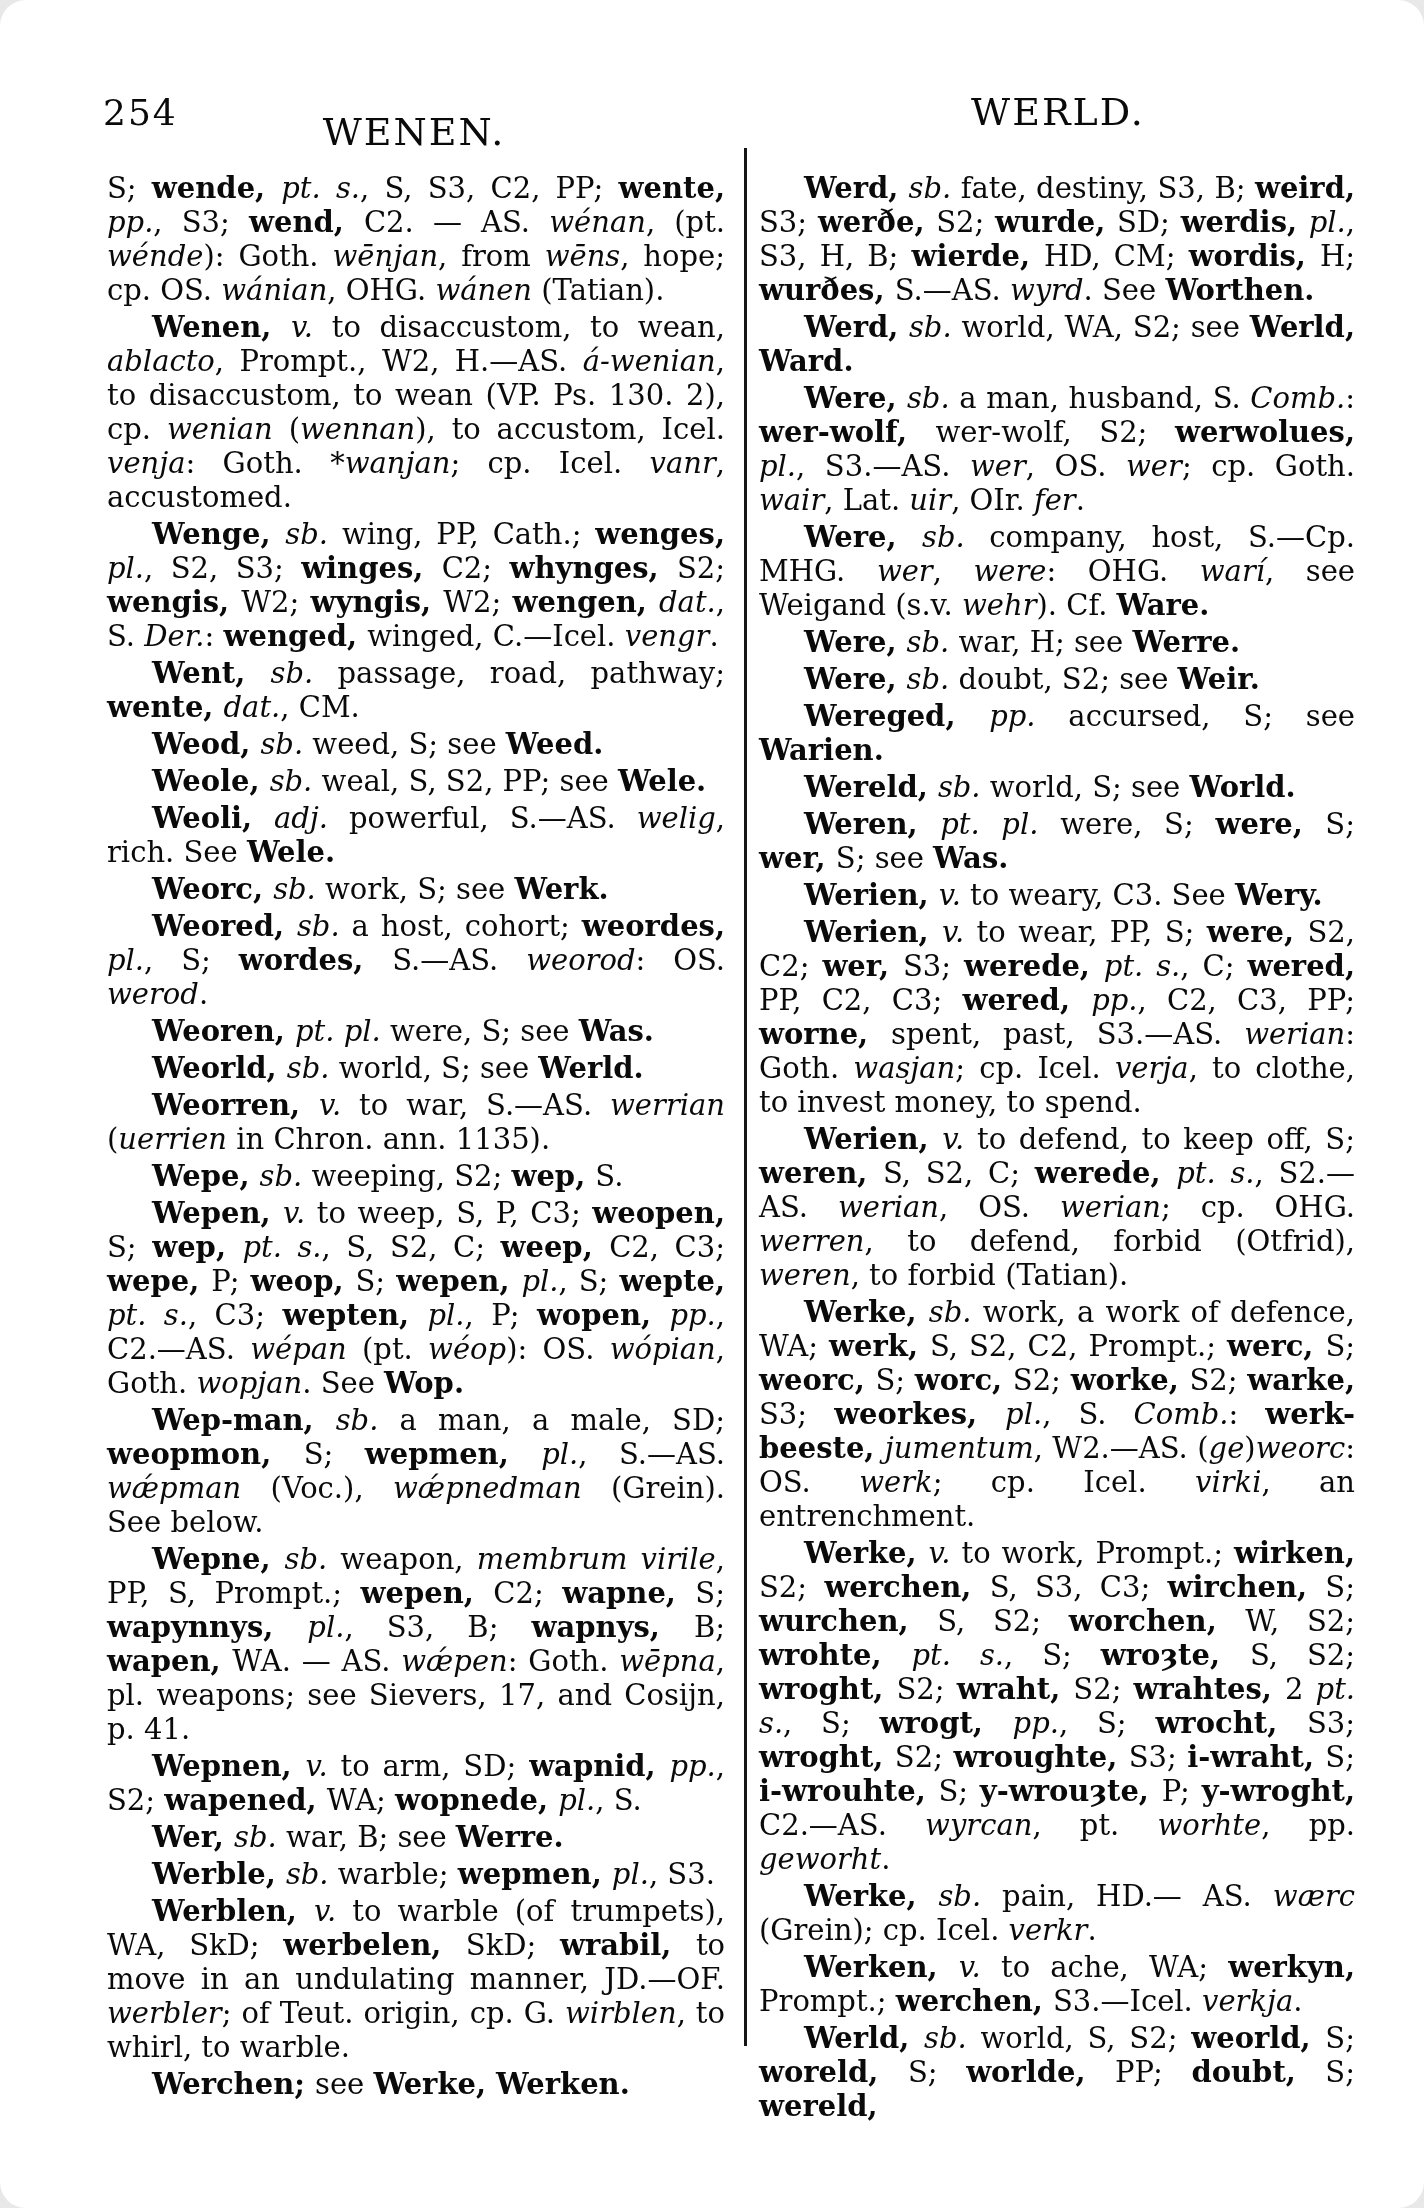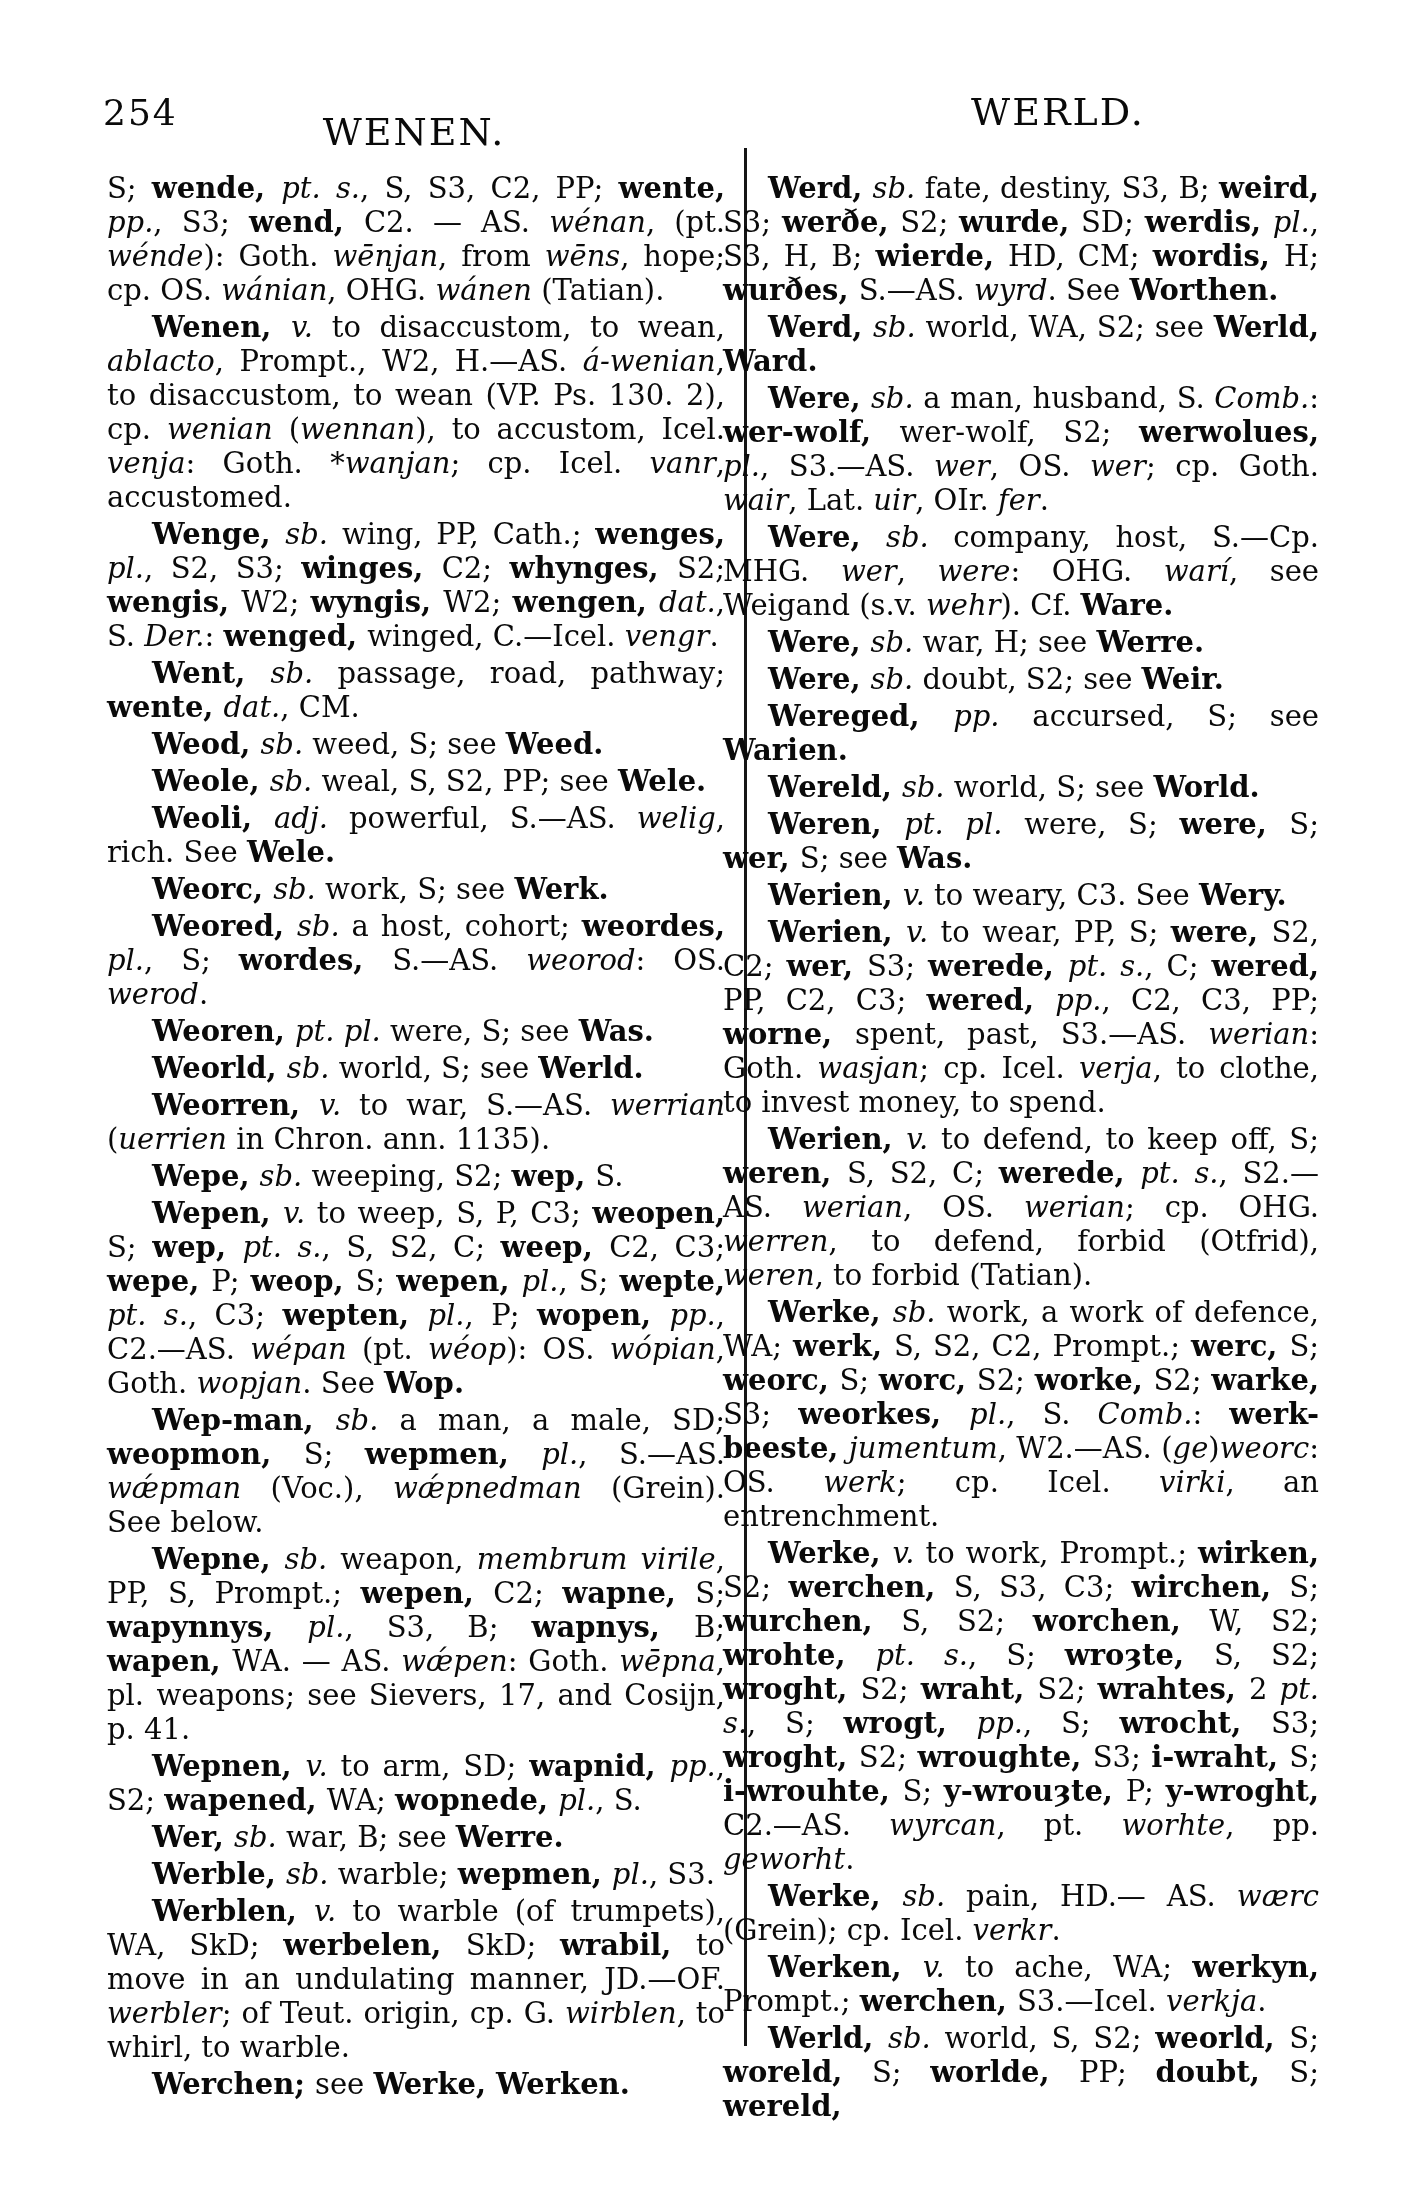"254" .page { border-radius: none -> 26px }
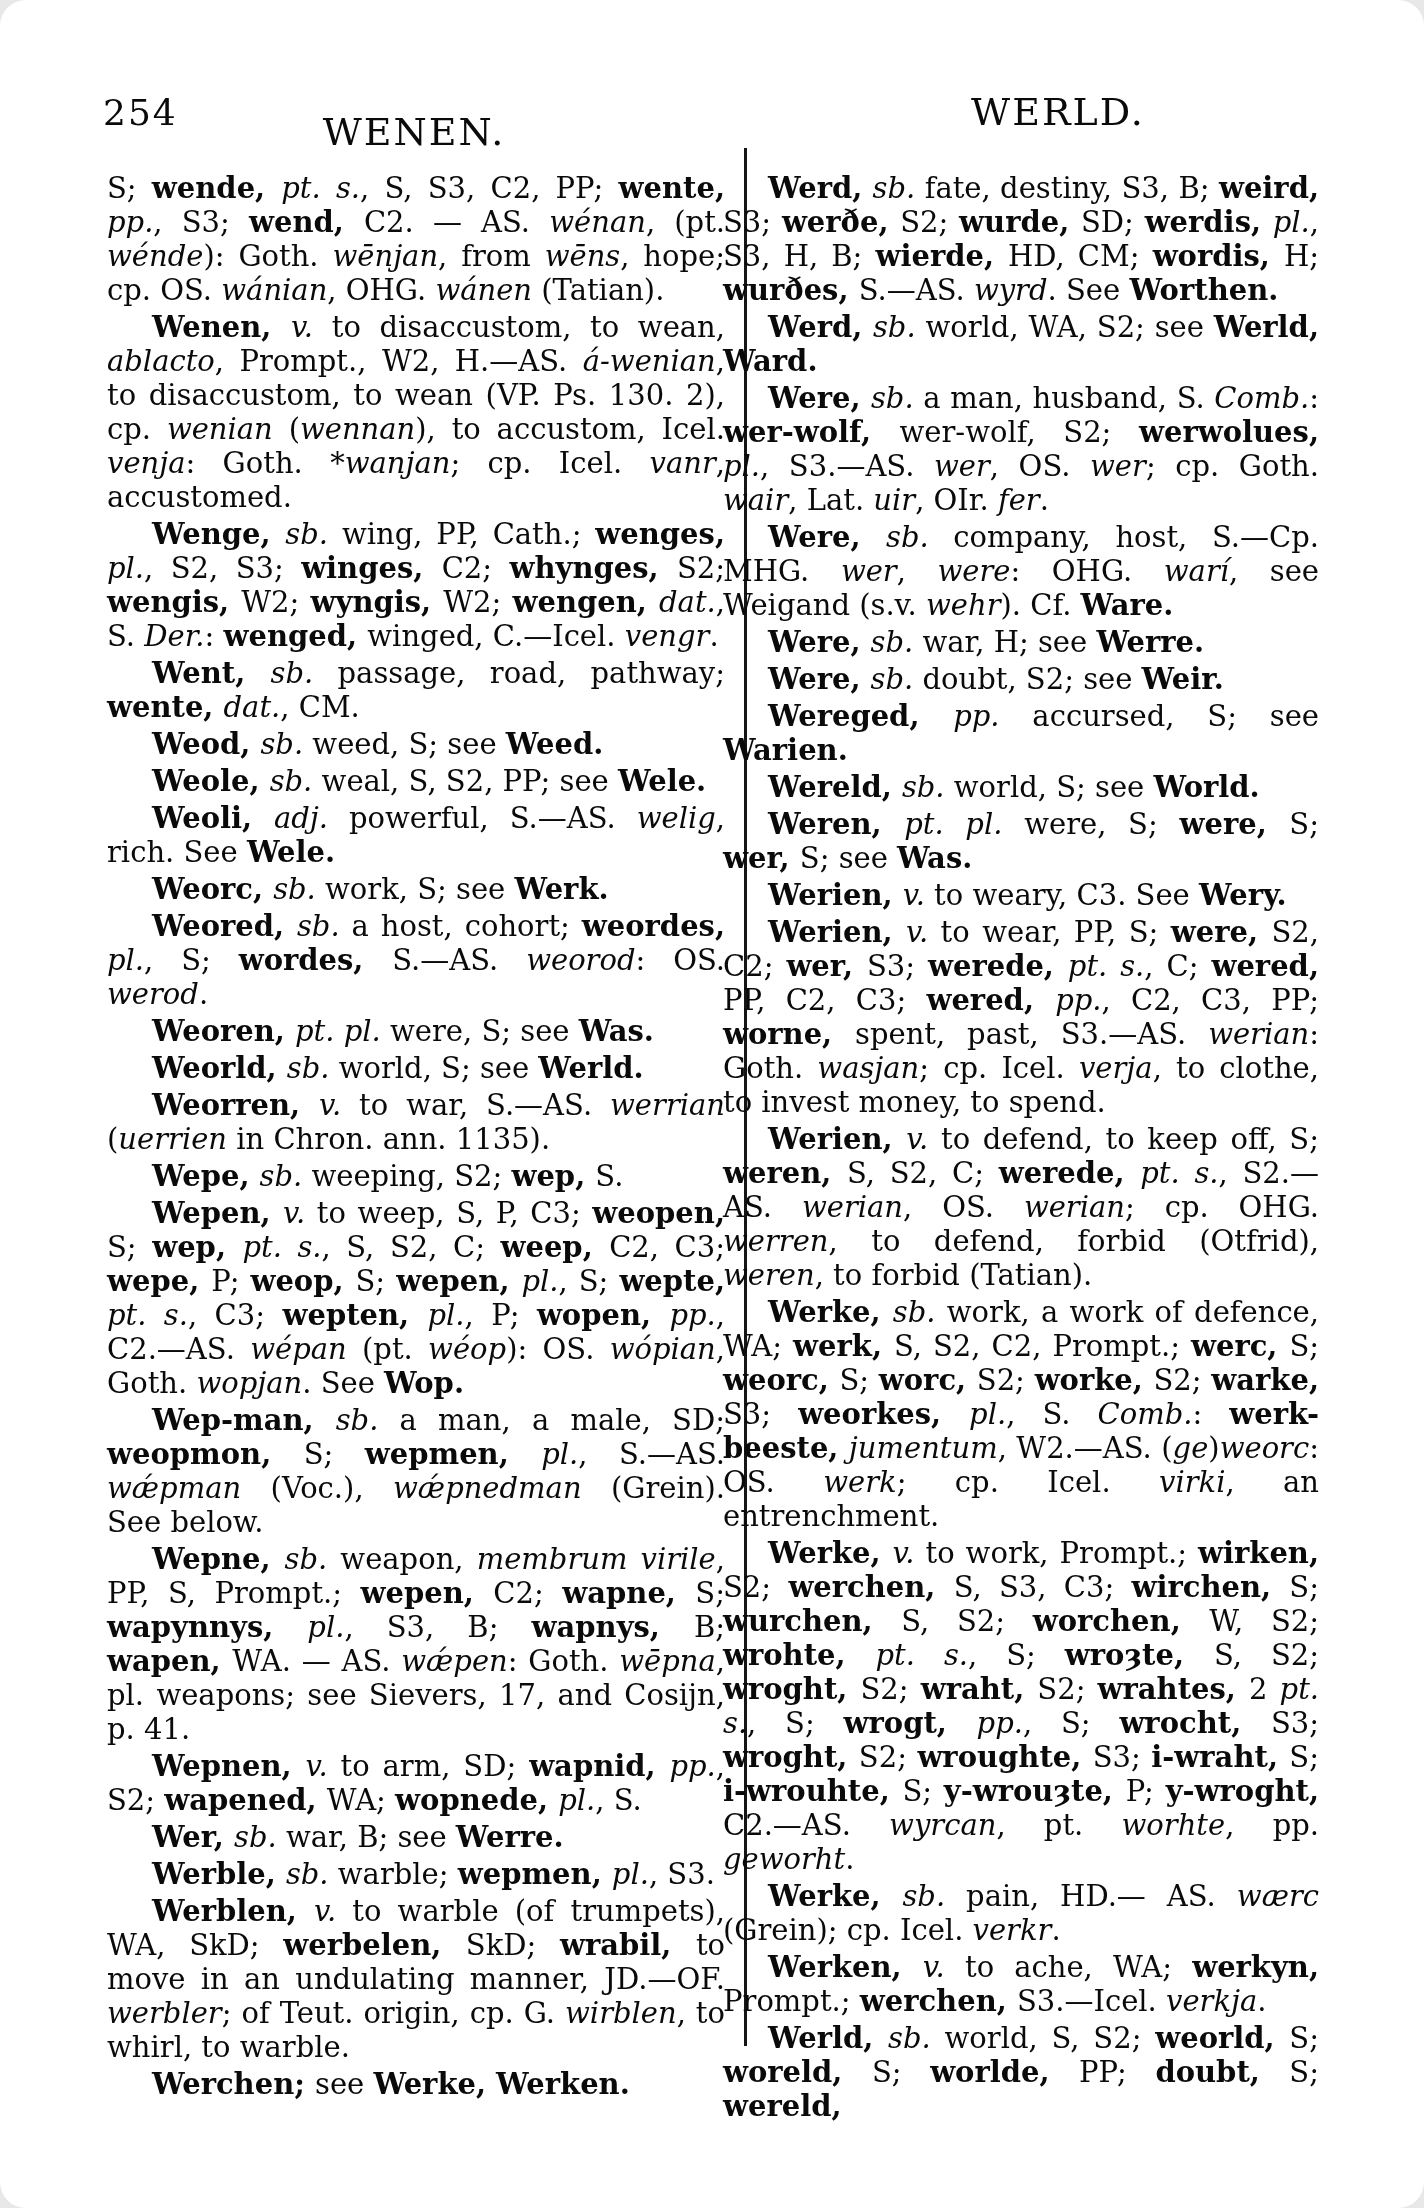"Werd, sb. fate, destiny, S3," .col-right { left: 720px -> 756px }
